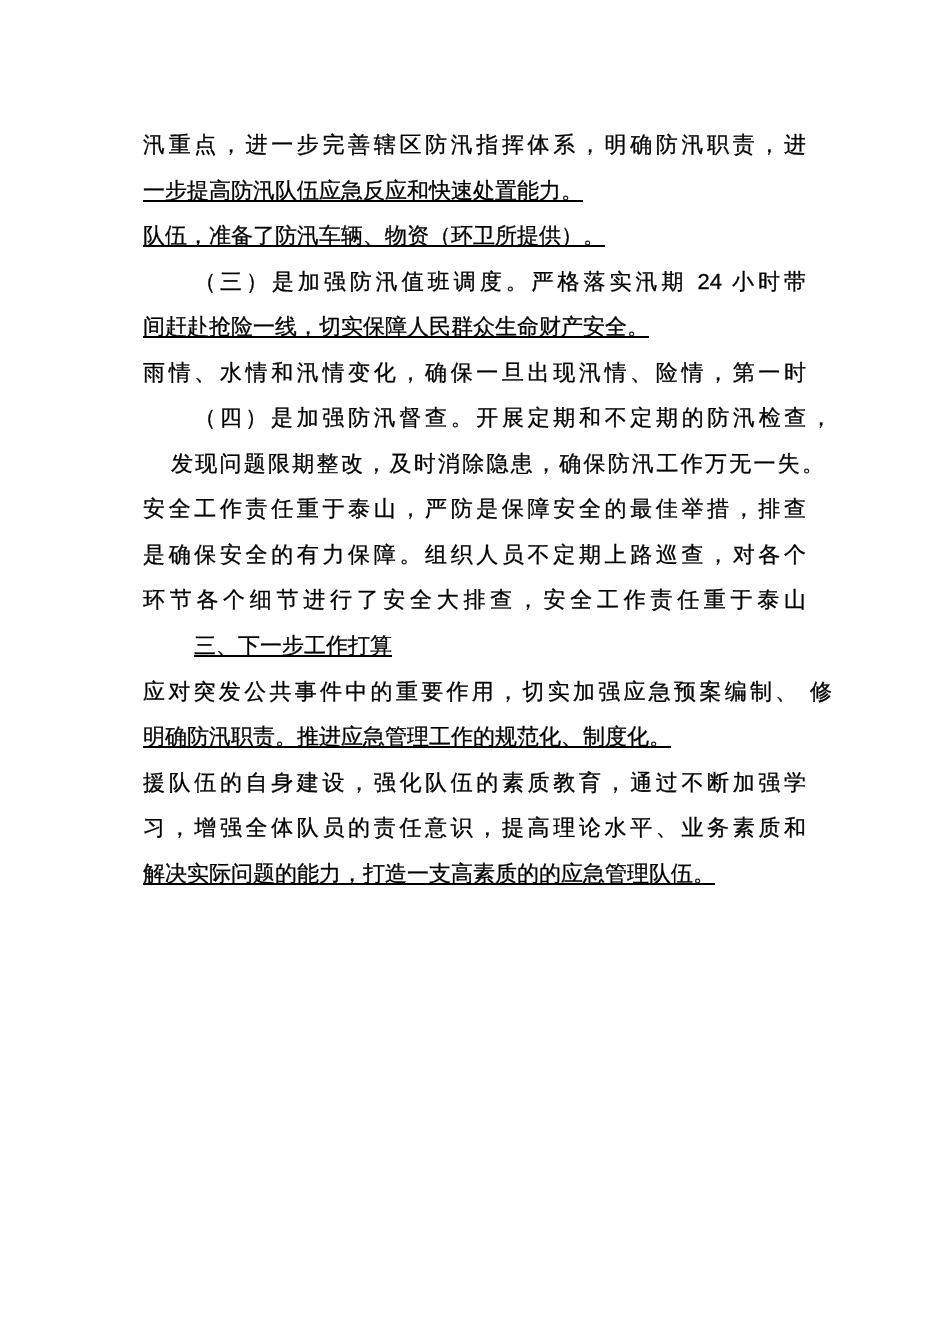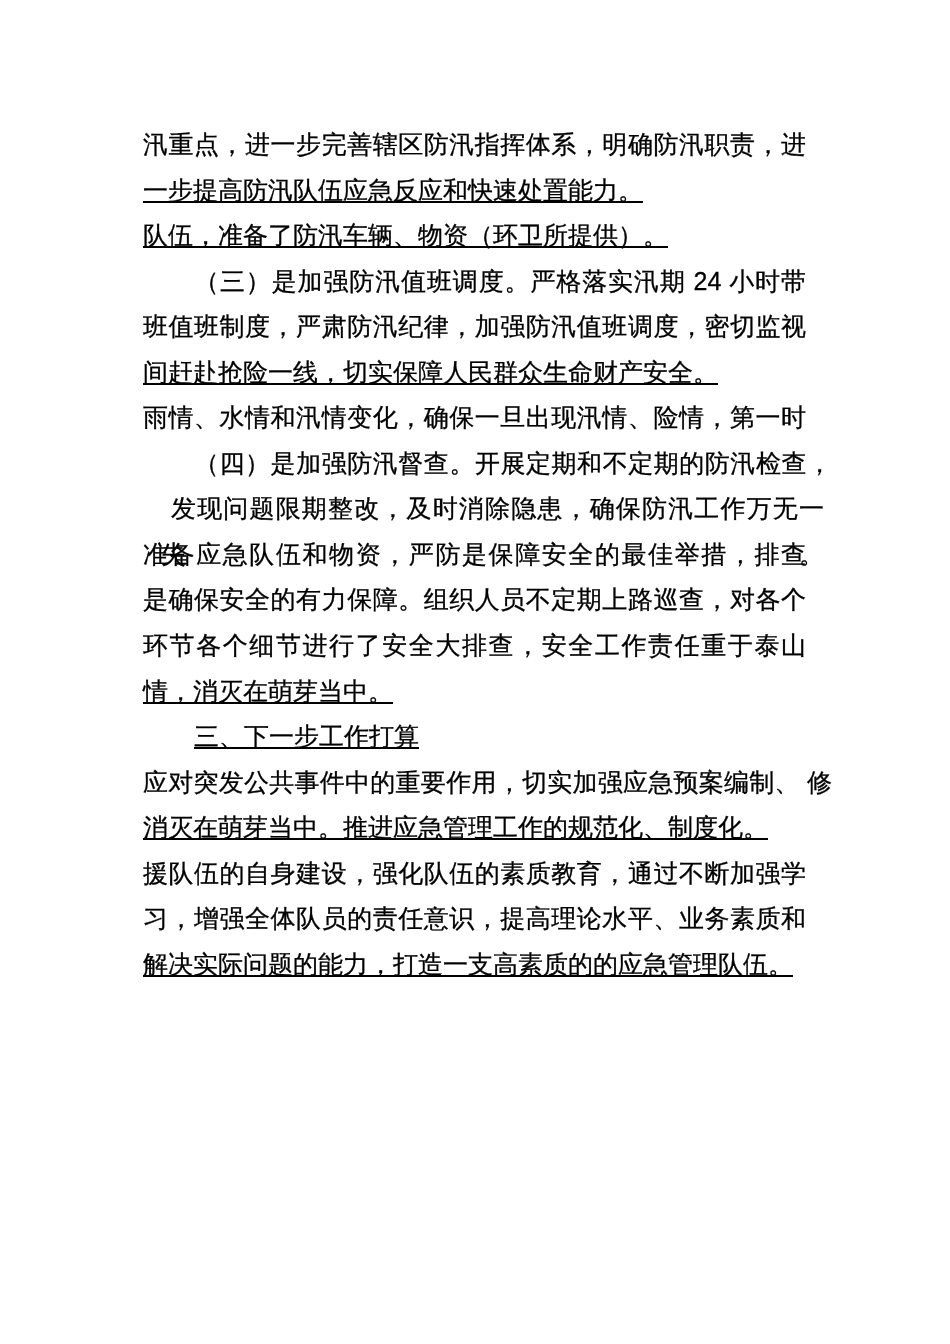"汛重点，进一步完善辖区防汛指挥体系，明确防汛职责，进" .doc { font-size: 25px -> 22px }
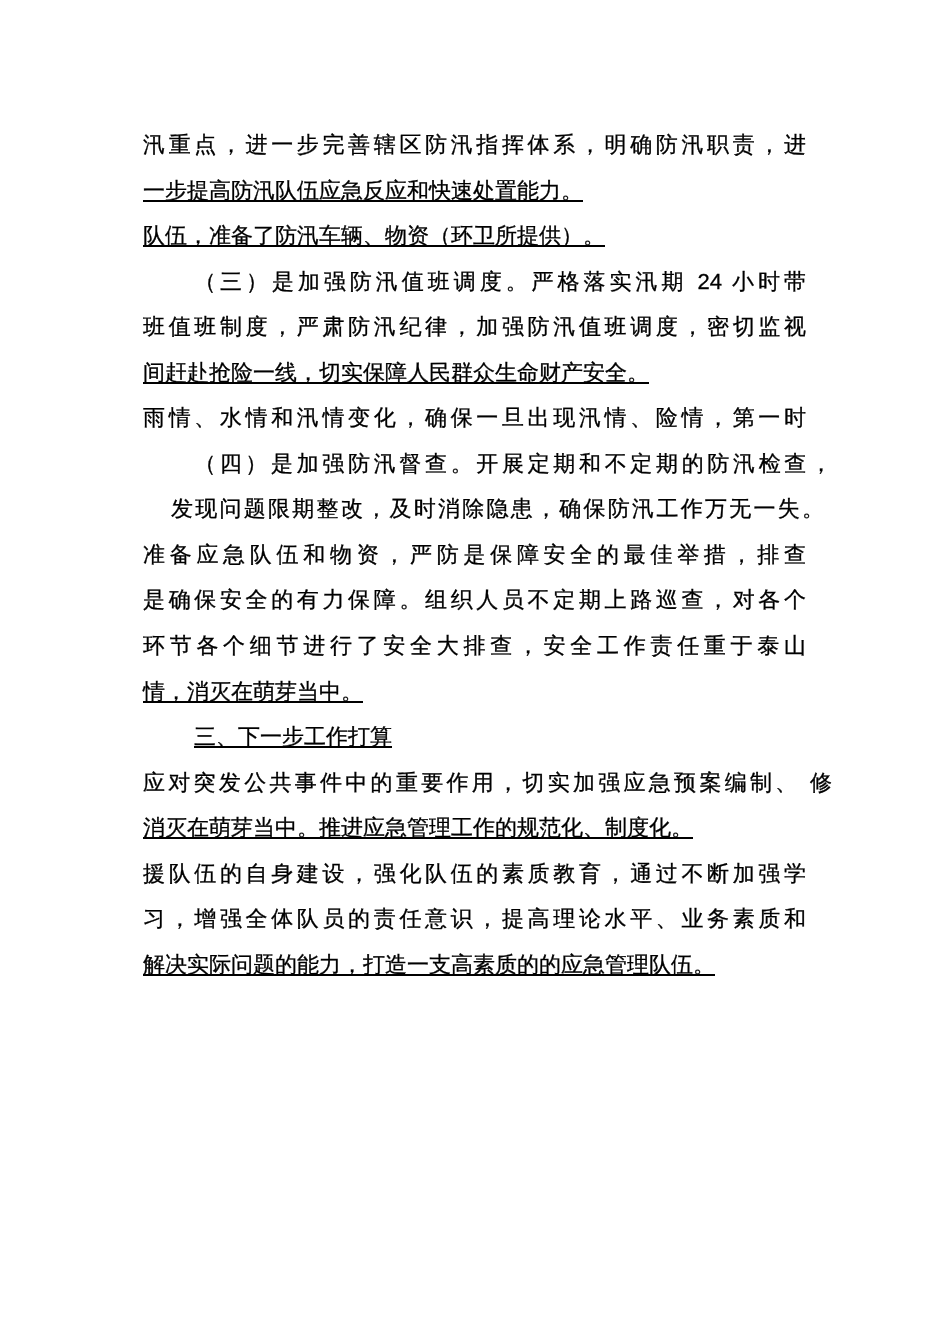"班值班制度，严肃防汛纪律，加强防汛值班调度，密切监视" div.line { html: <div>班值班制度，严肃防汛纪律，加强防汛值班调度，密切监视</div> -> none }
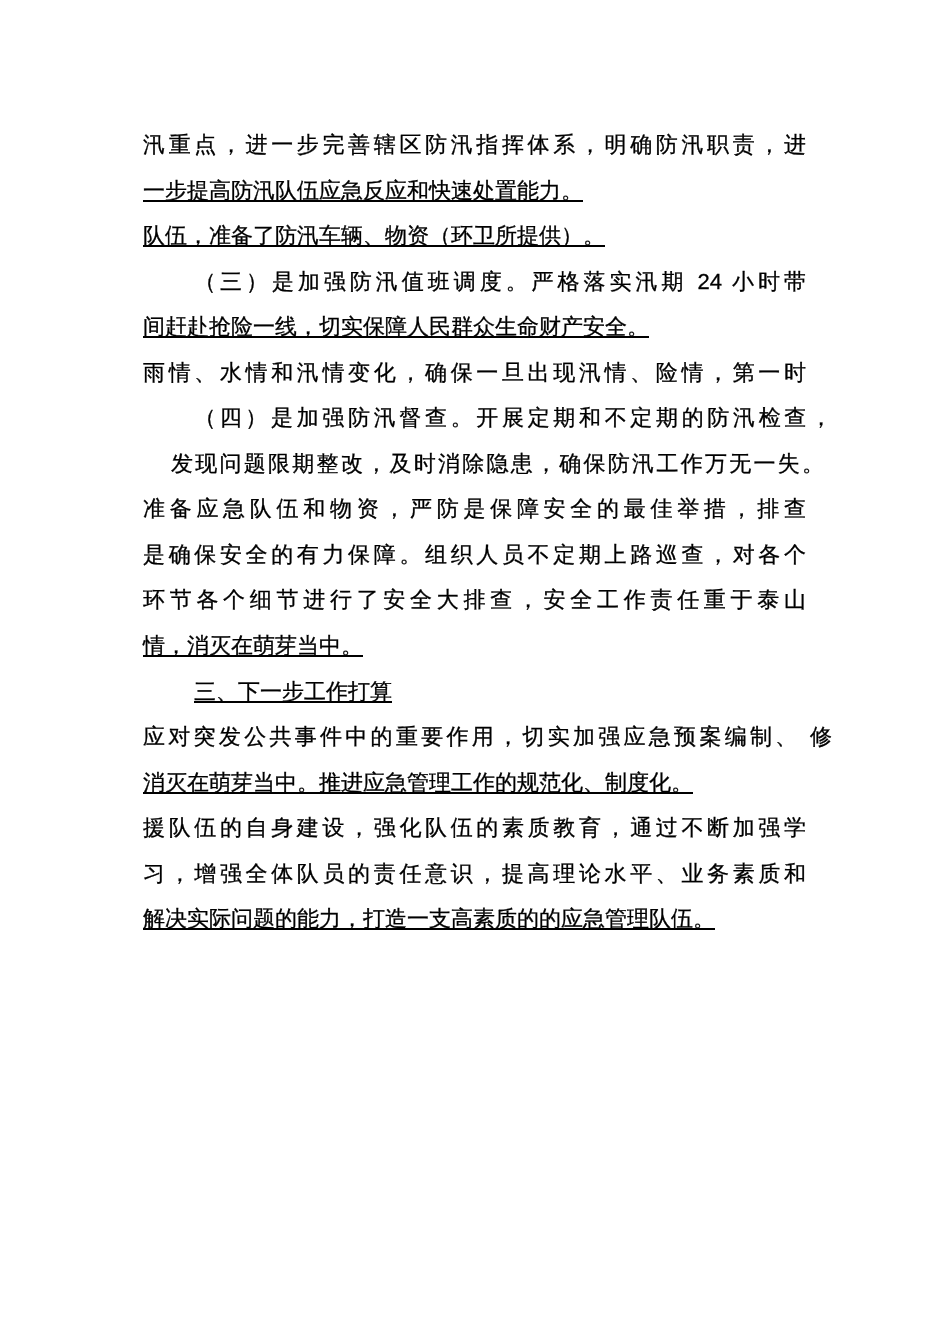"准备应急队伍和物资，严防是保障安全的最佳举措，排查" div.line { text: 准备应急队伍和物资 -> 安全工作责任重于泰山 }
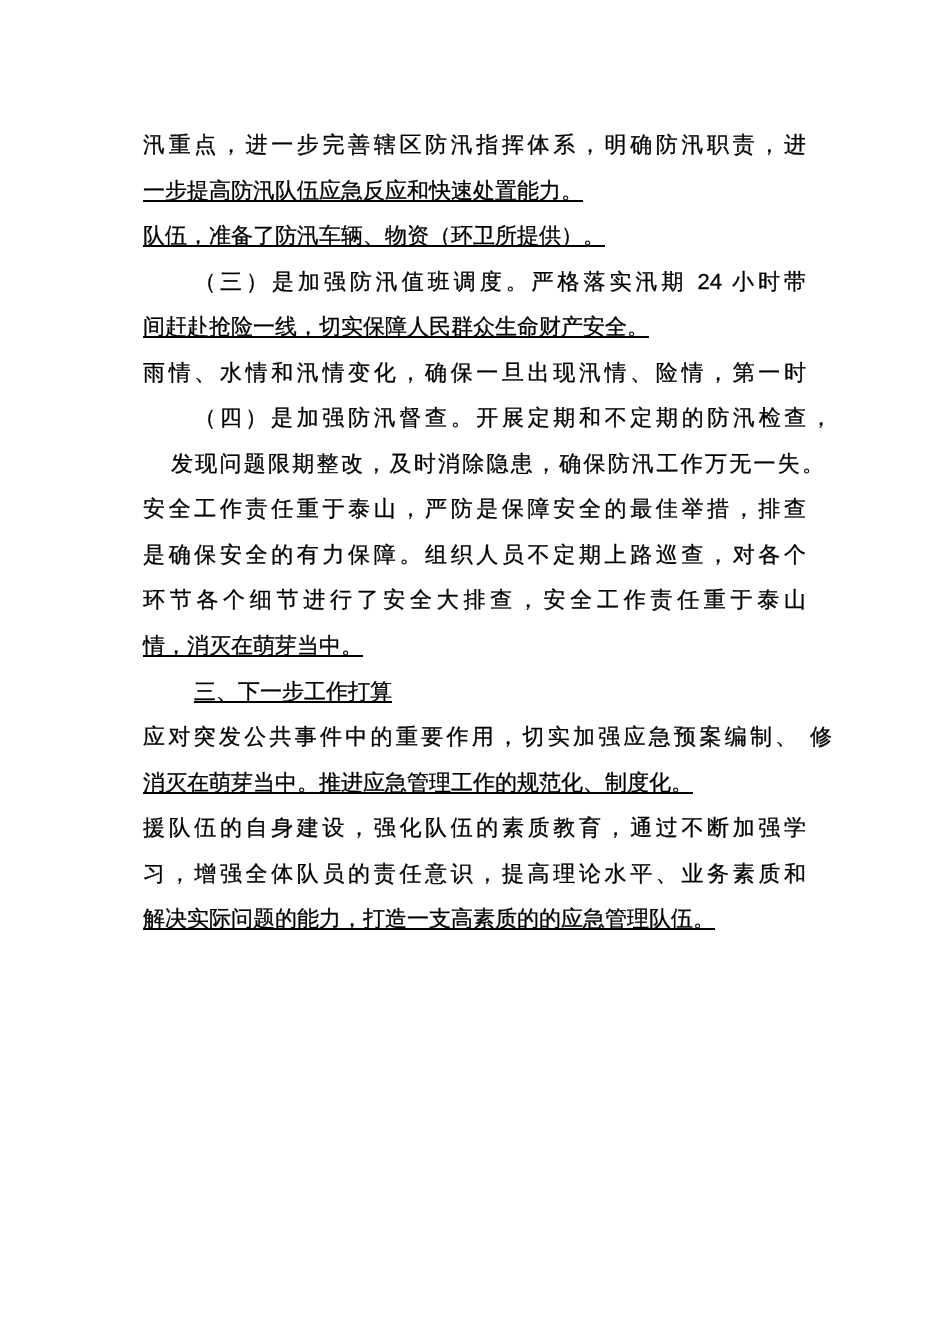"情，消灭在萌芽当中。" div.line { html: <div>情，消灭在萌芽当中。</div> -> none }
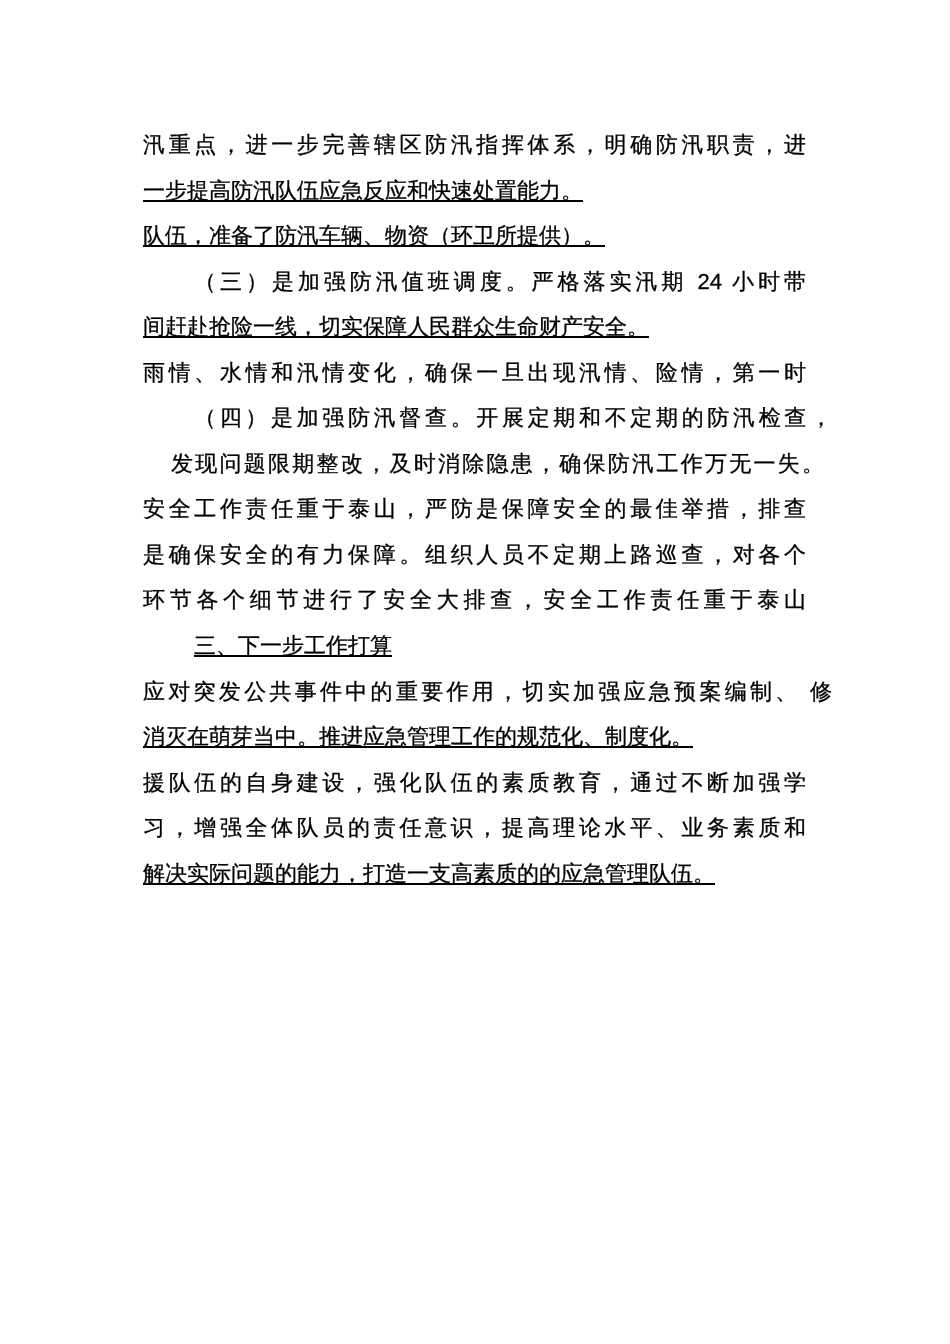"消灭在萌芽当中。推进应急管理工作的规范化、制度化。" div.line { text: 消灭在萌芽当中 -> 明确防汛职责 }
